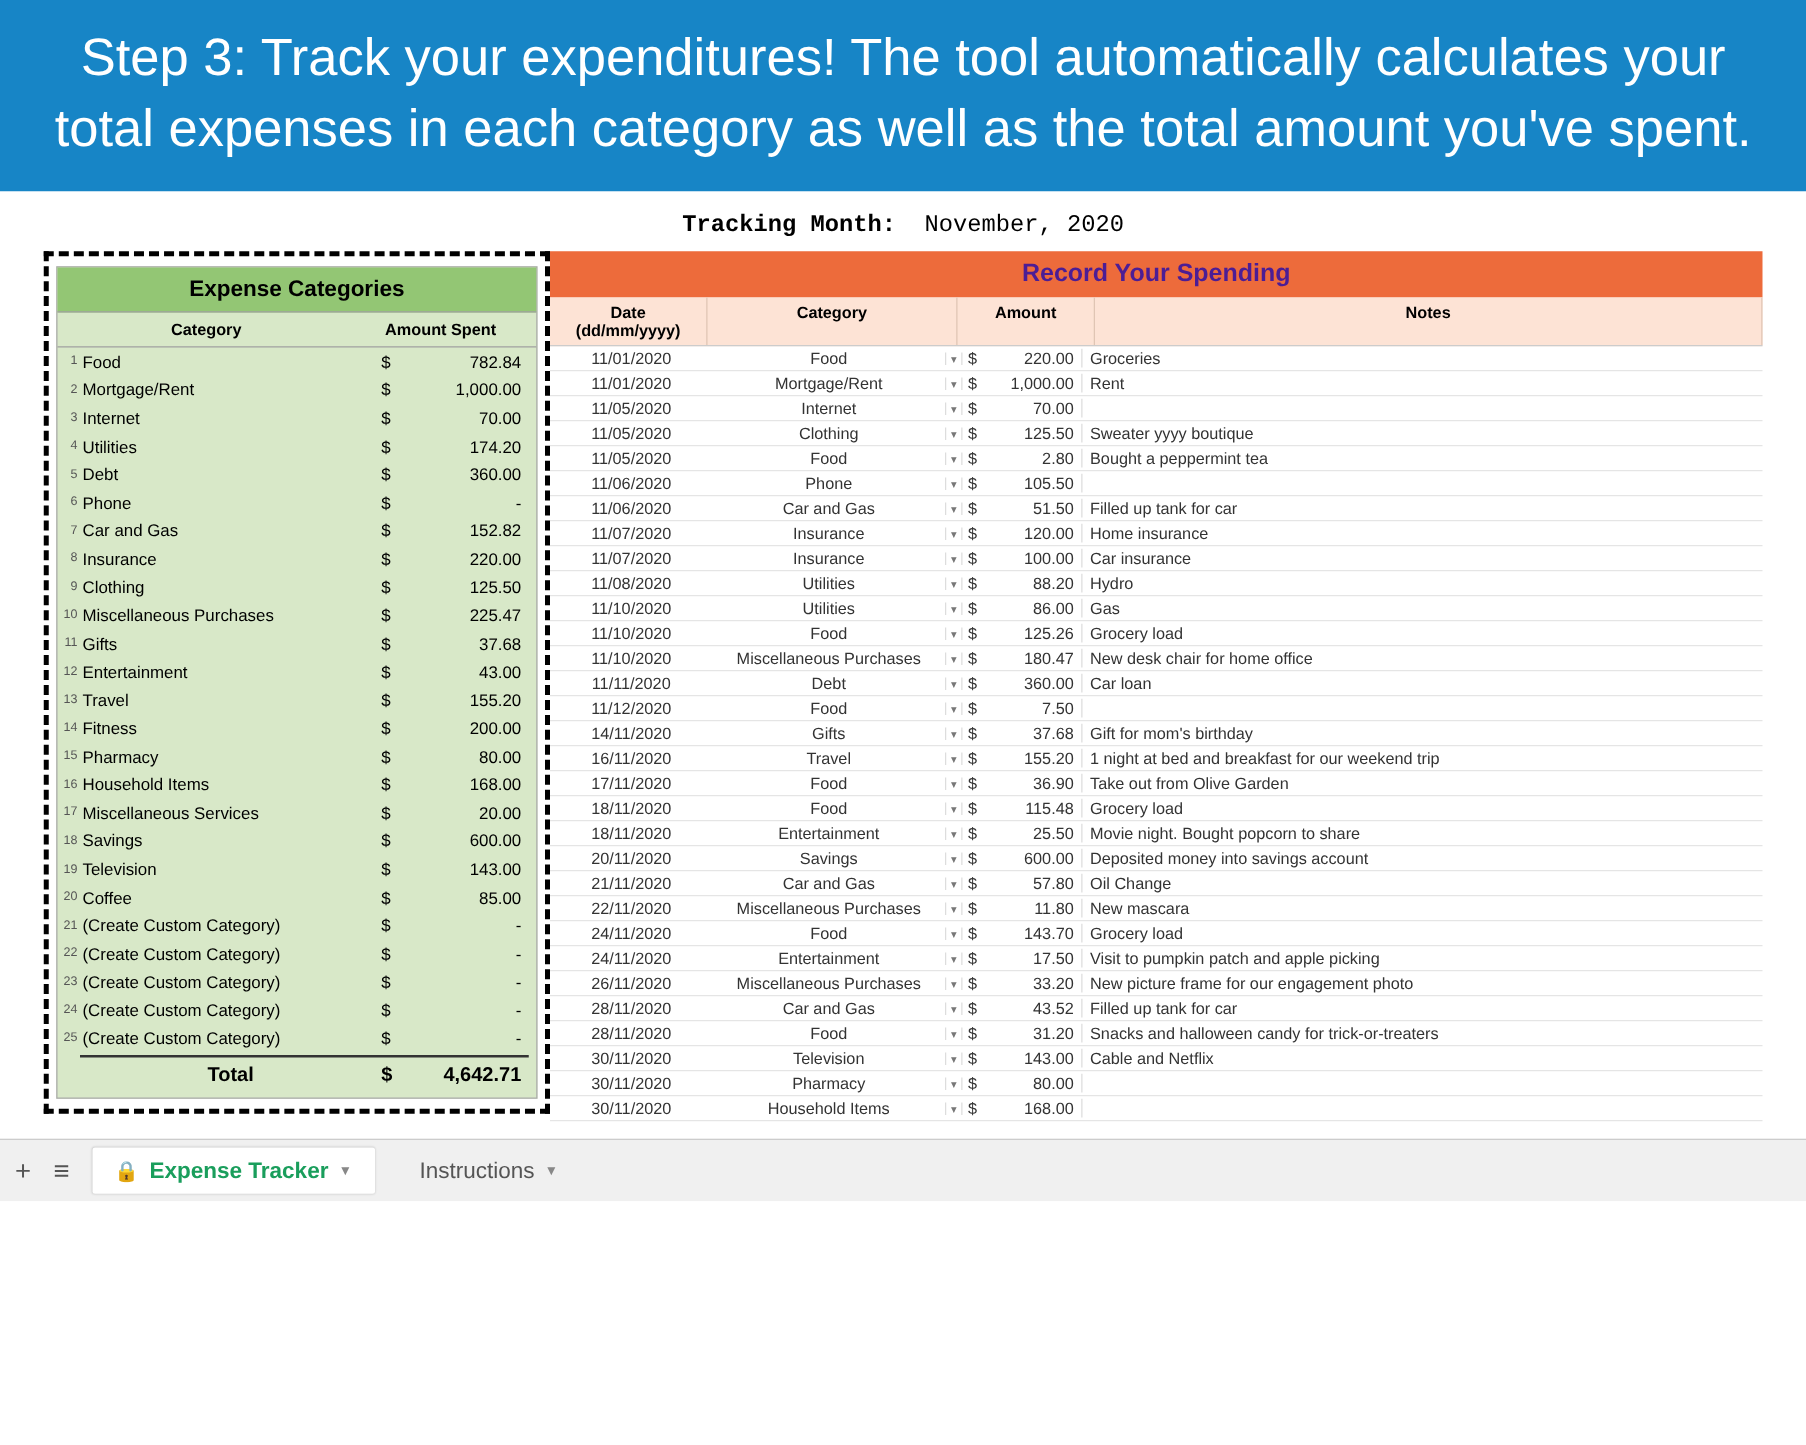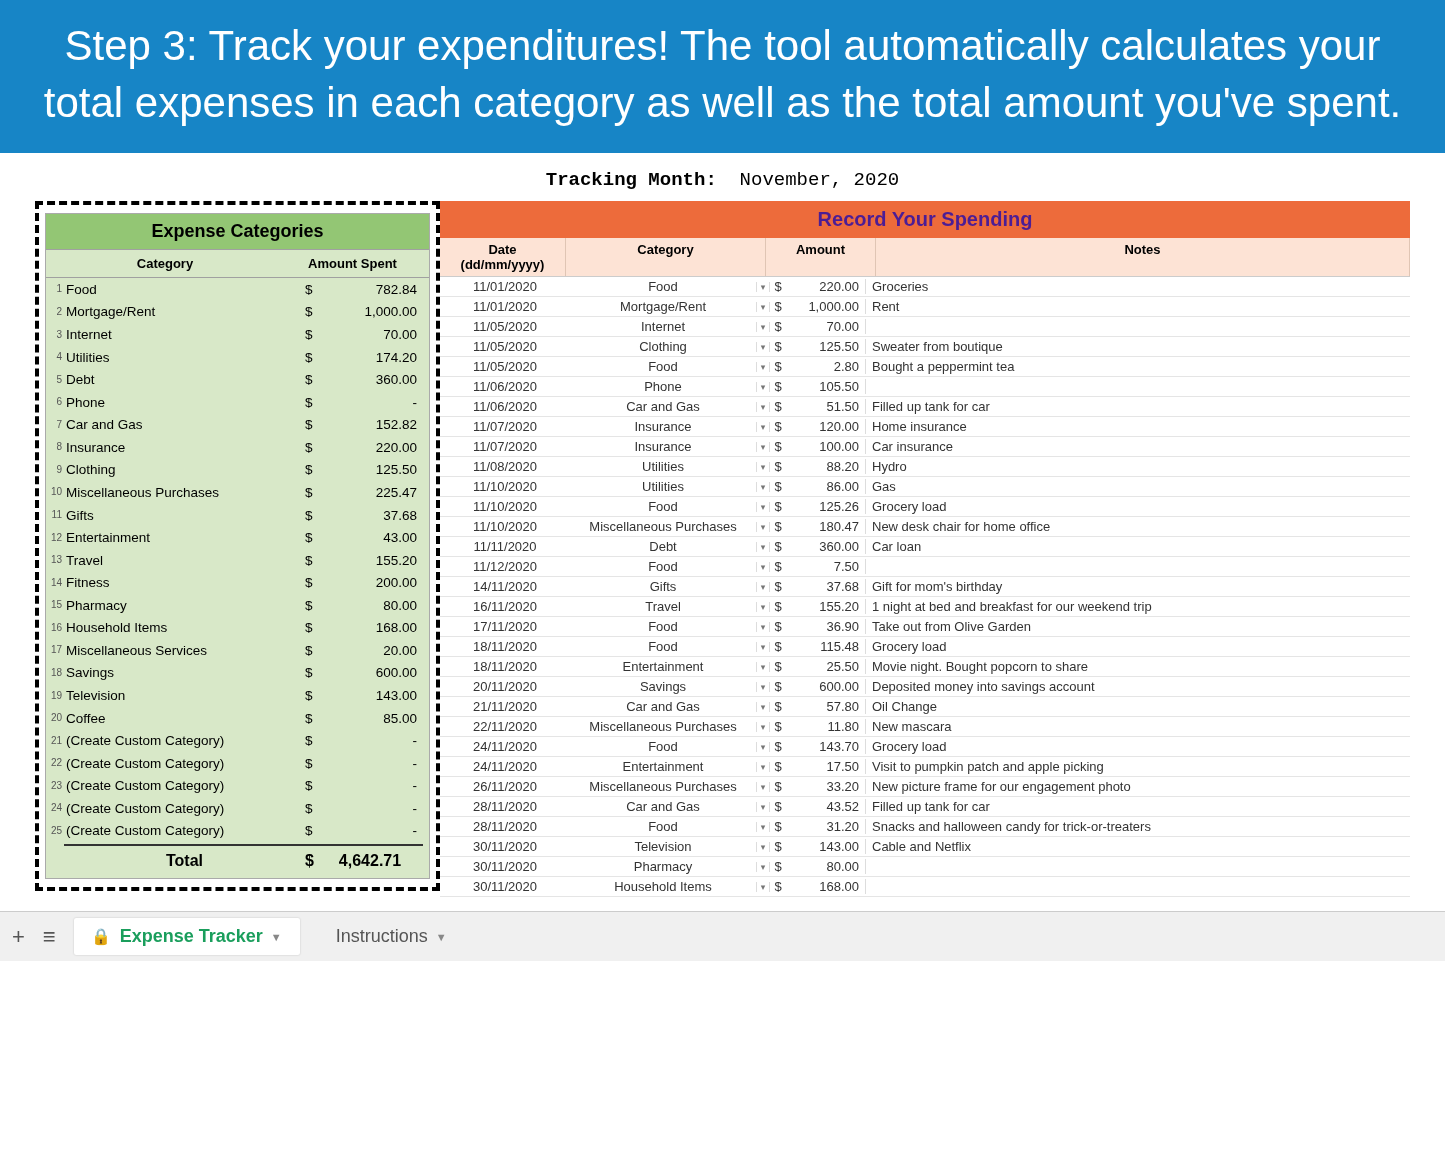"Sweater from boutique" div.n { text: from -> yyyy }
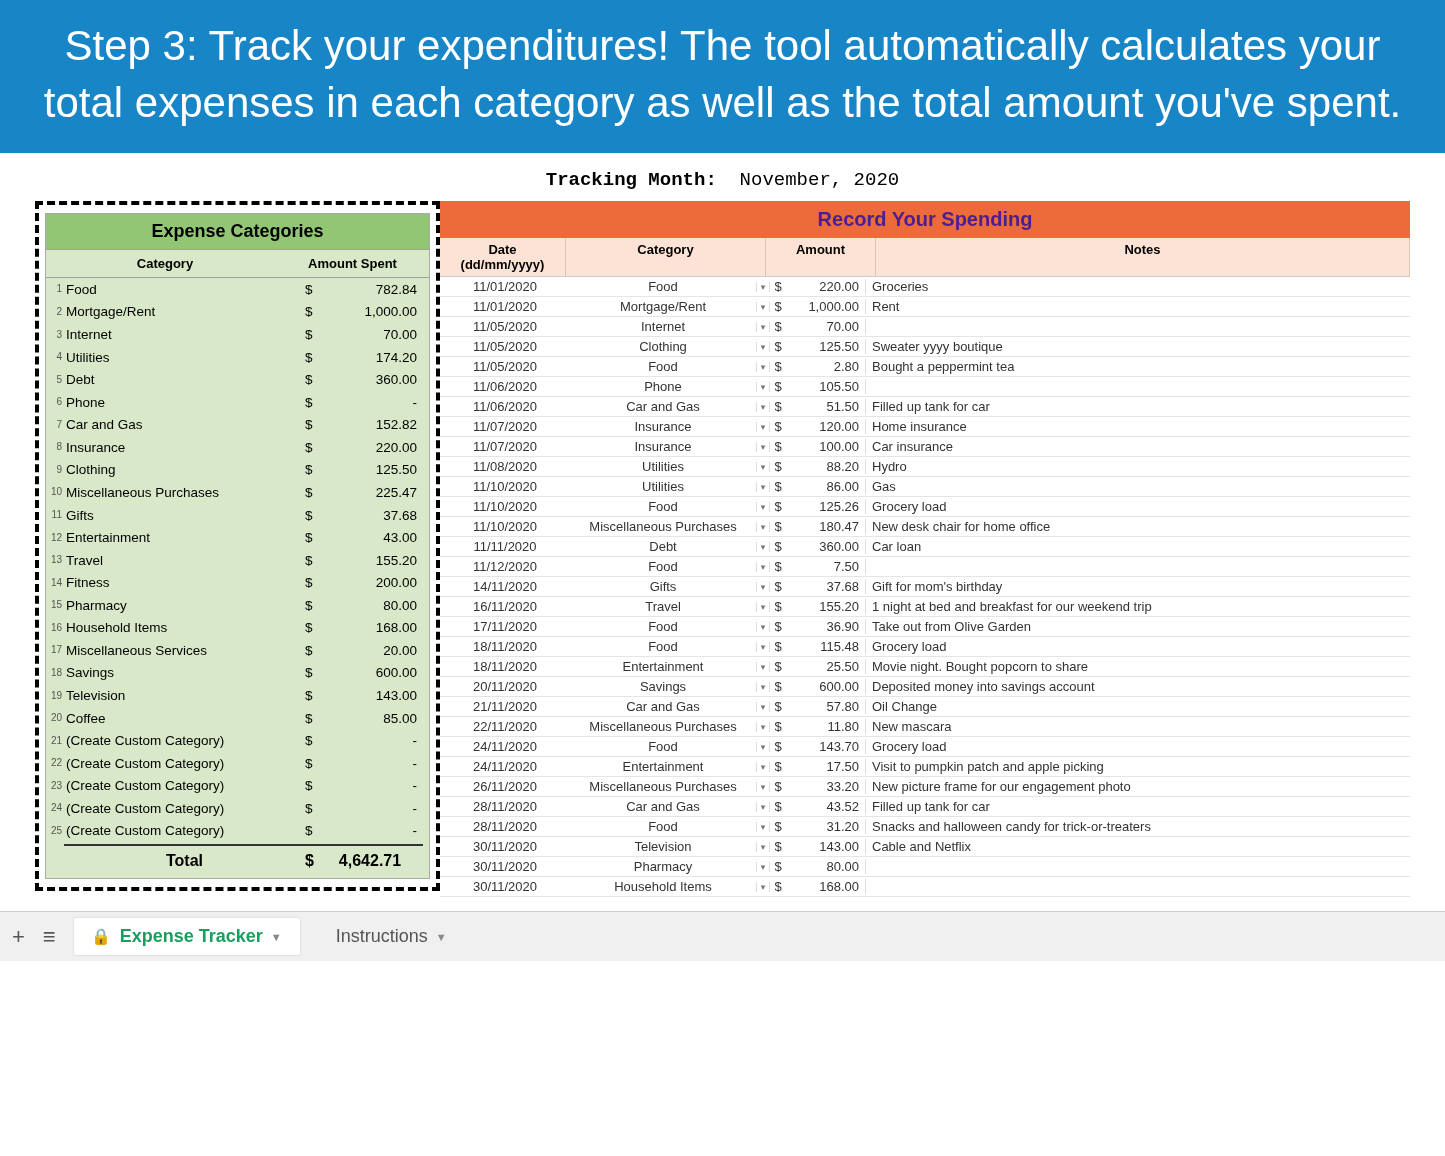"4,642.71" .ec-total .tv { text-align: center -> right }
